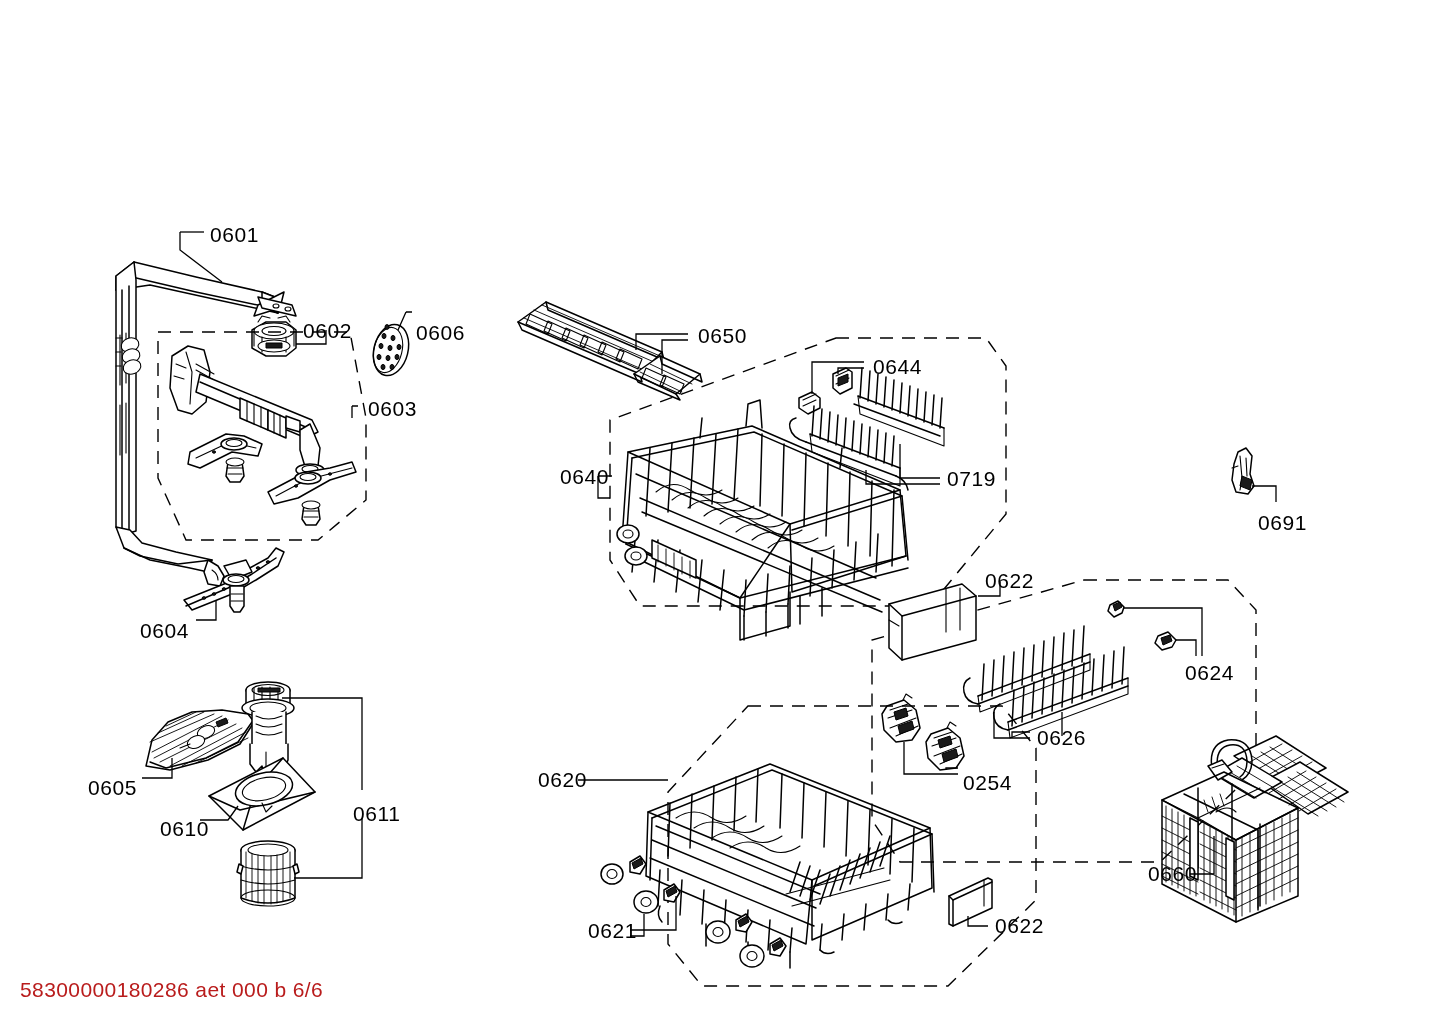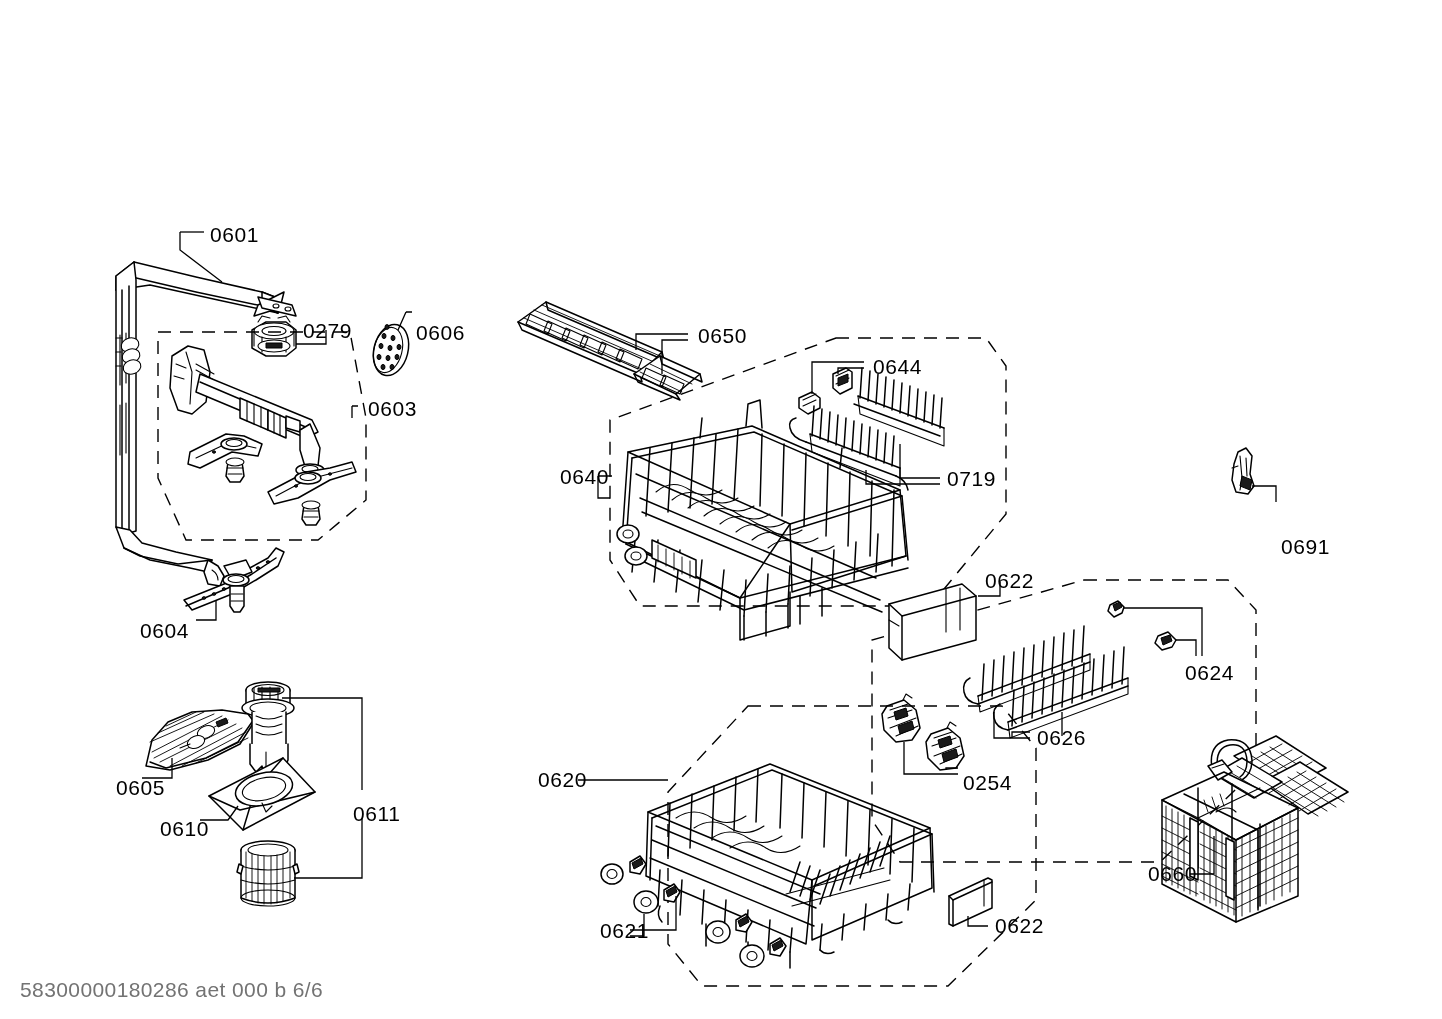"0279" div.lbl { text: 0279 -> 0602 }
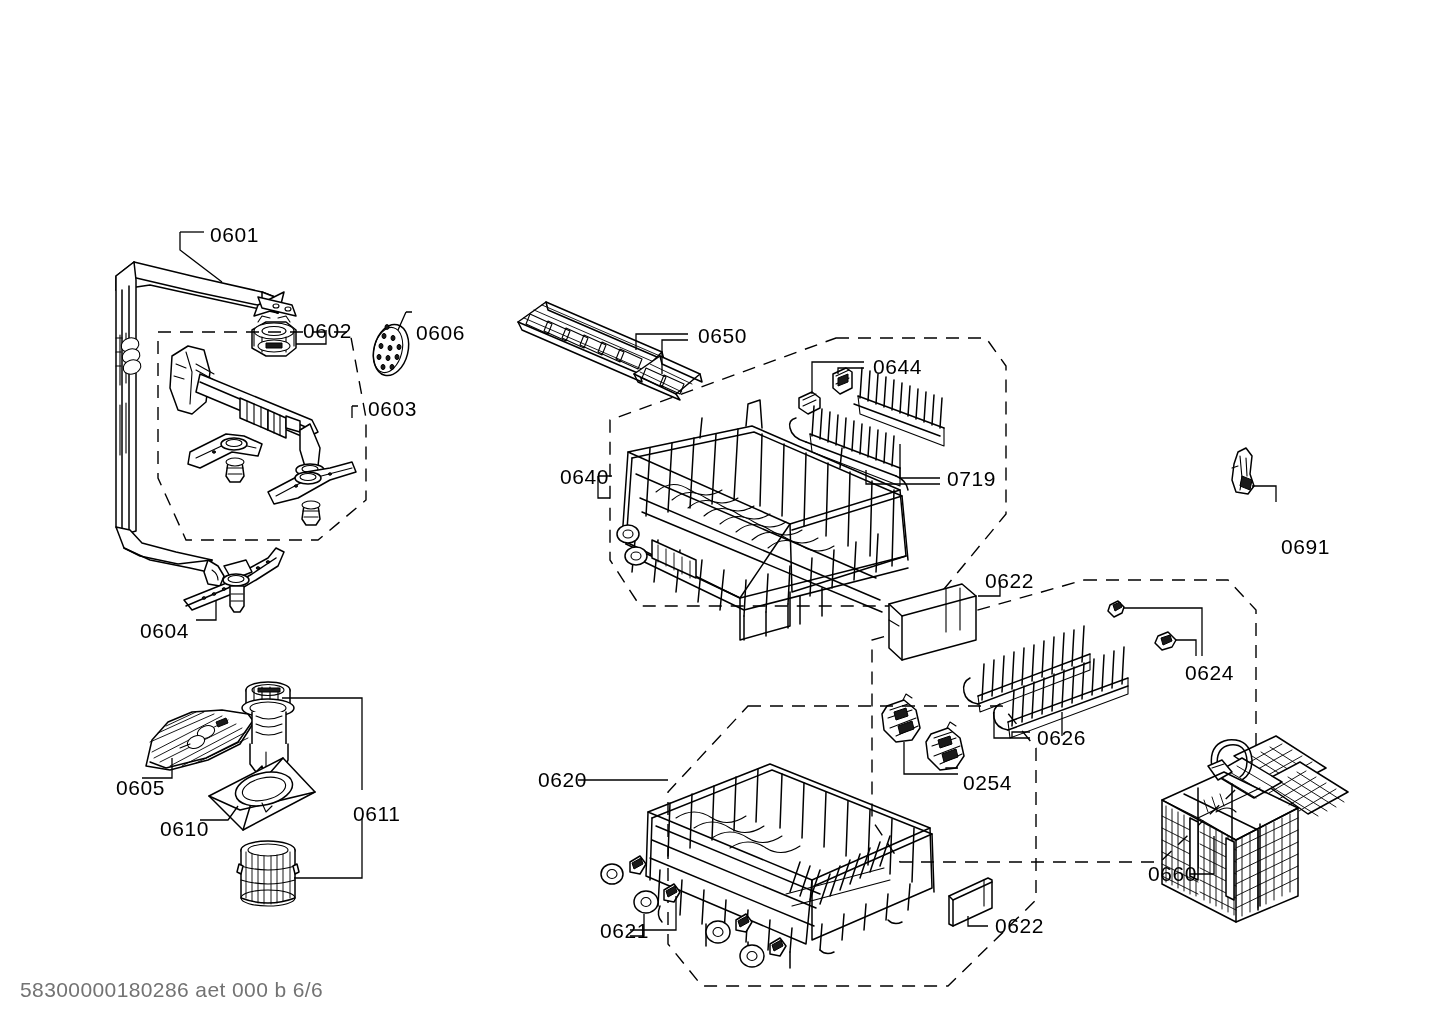"0691" div.lbl { margin-left: 23px -> none; top: 536px -> 512px }
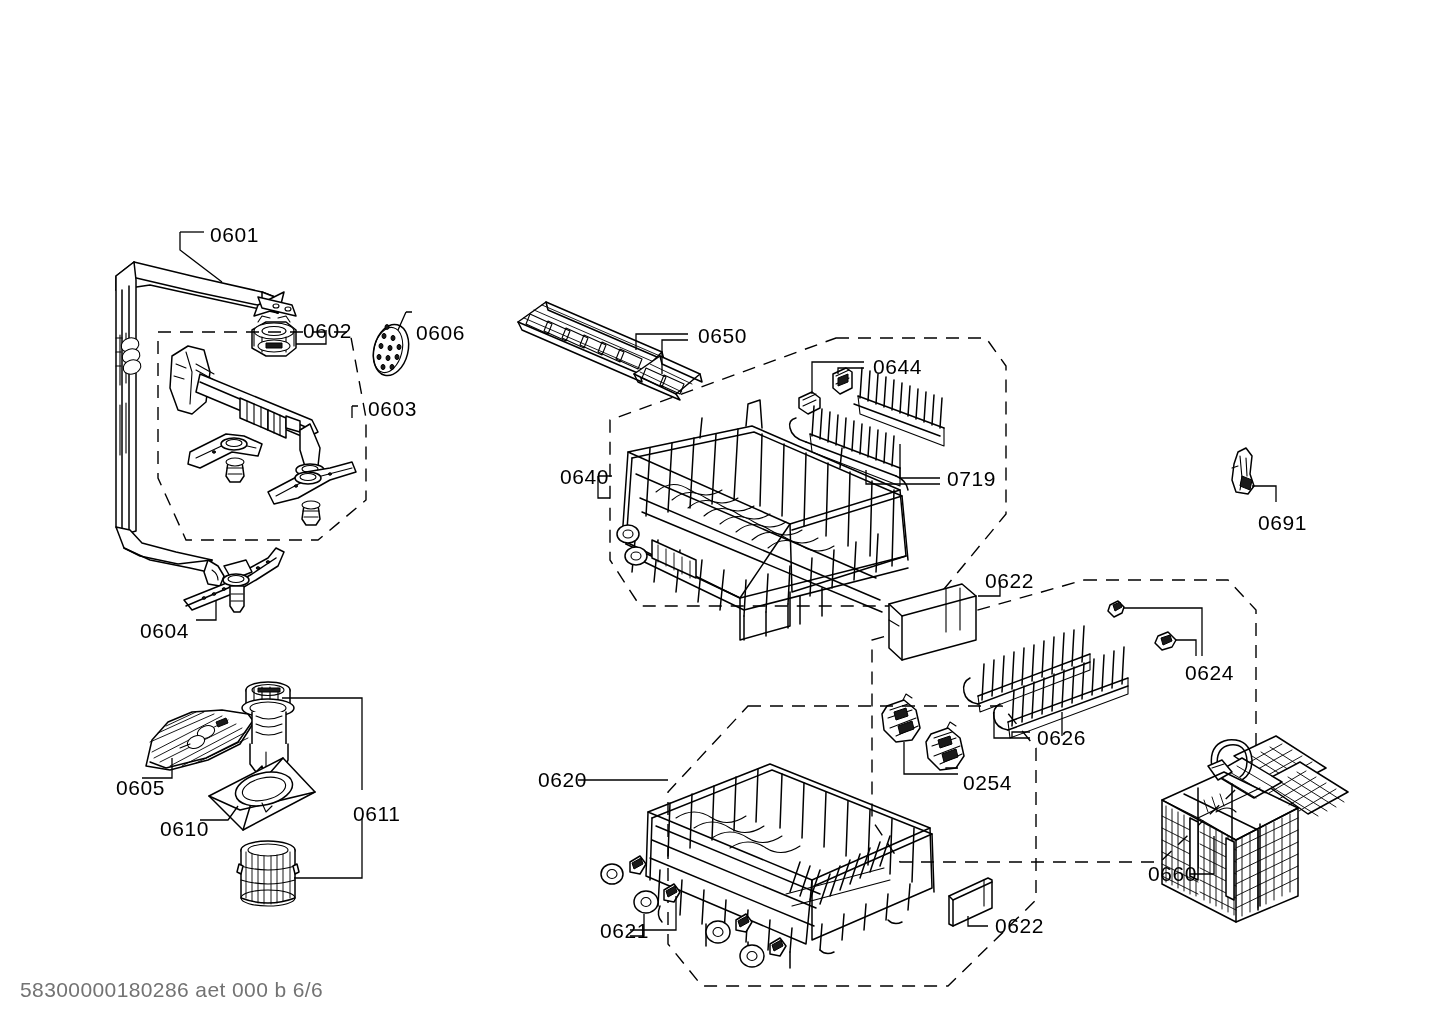"0605" div.lbl { left: 116px -> 88px }
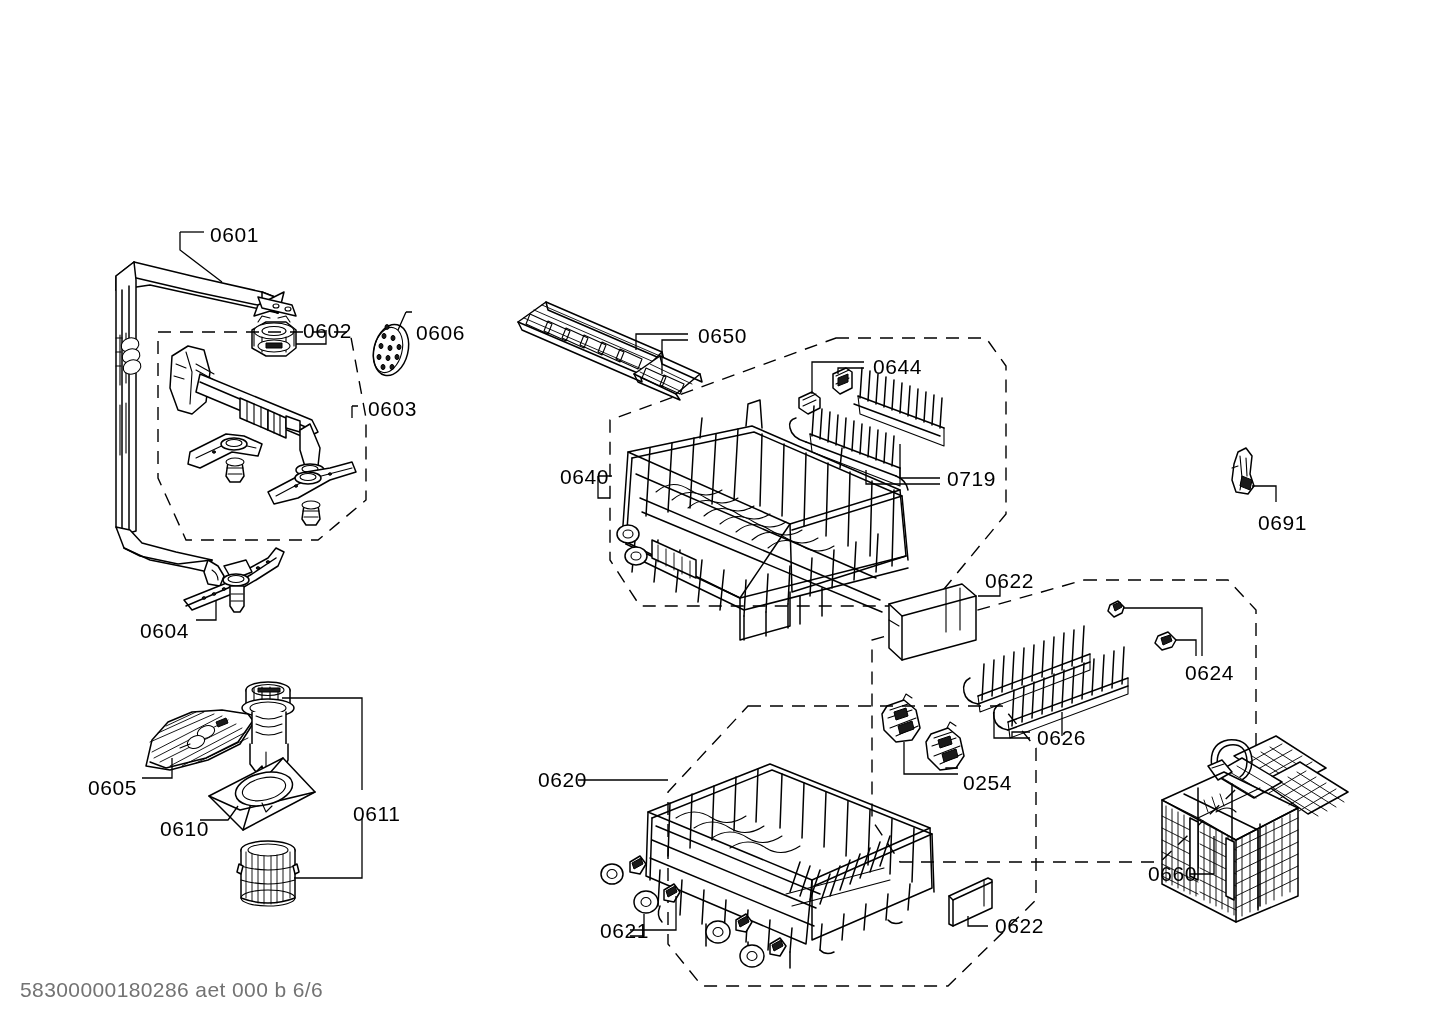"0621" div.lbl { margin-left: 12px -> none }
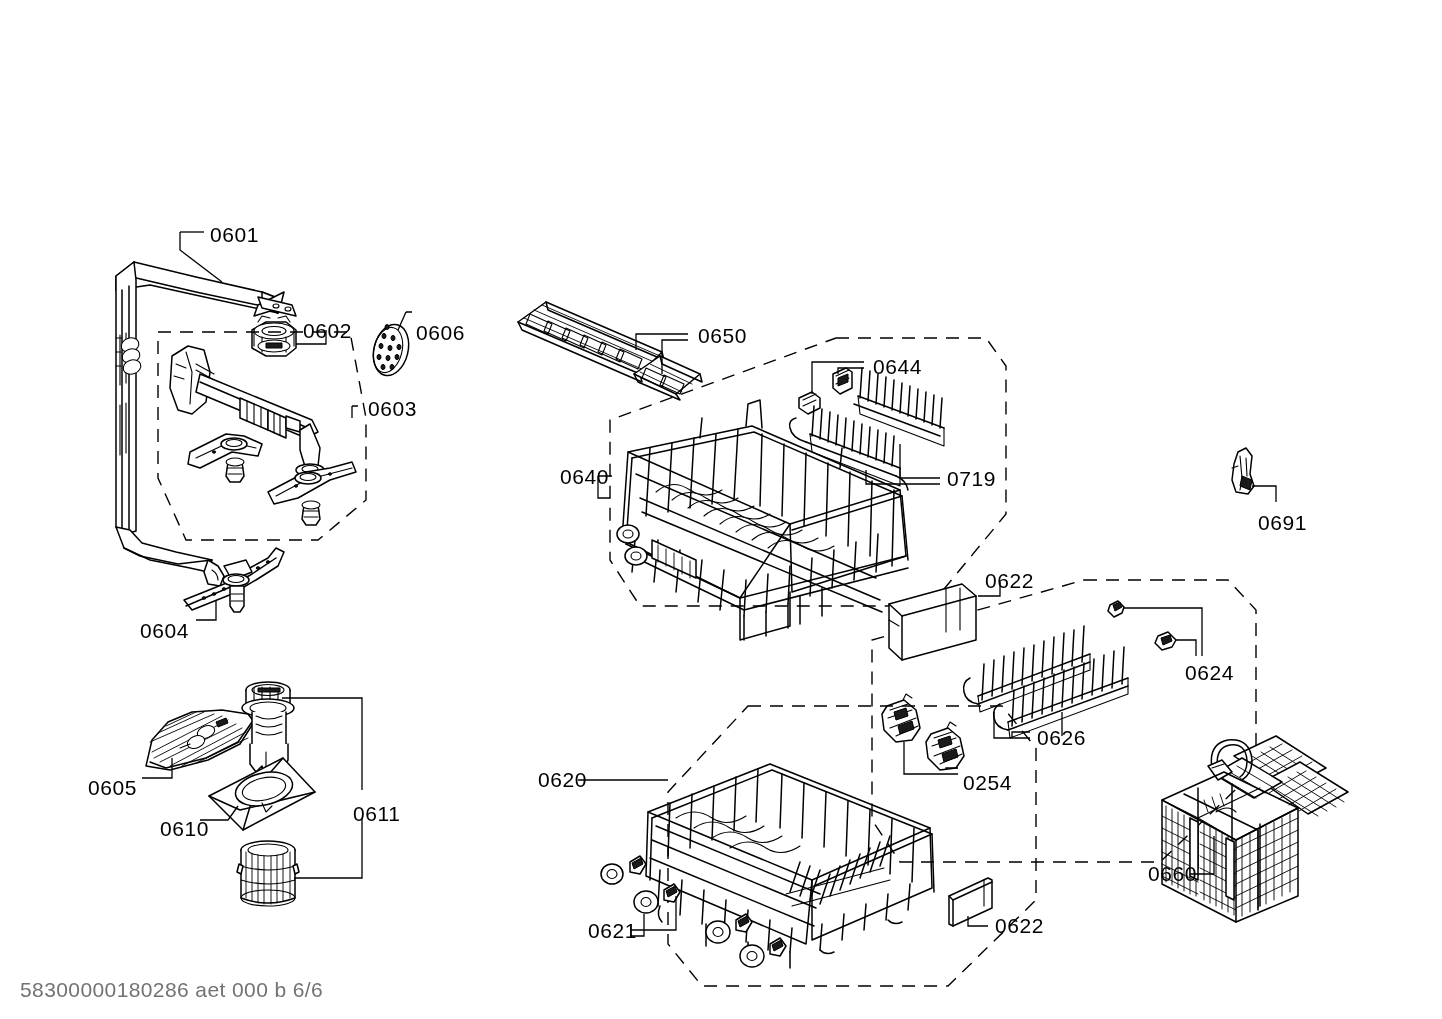"58300000180286 aet 000 b 6/6" #footer { color: #737373 -> #b91c1c }
